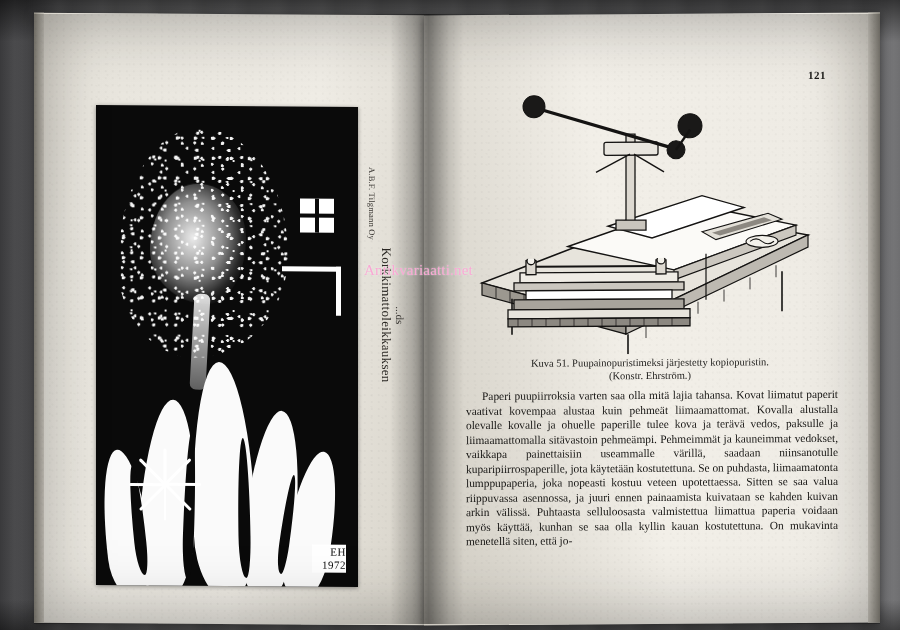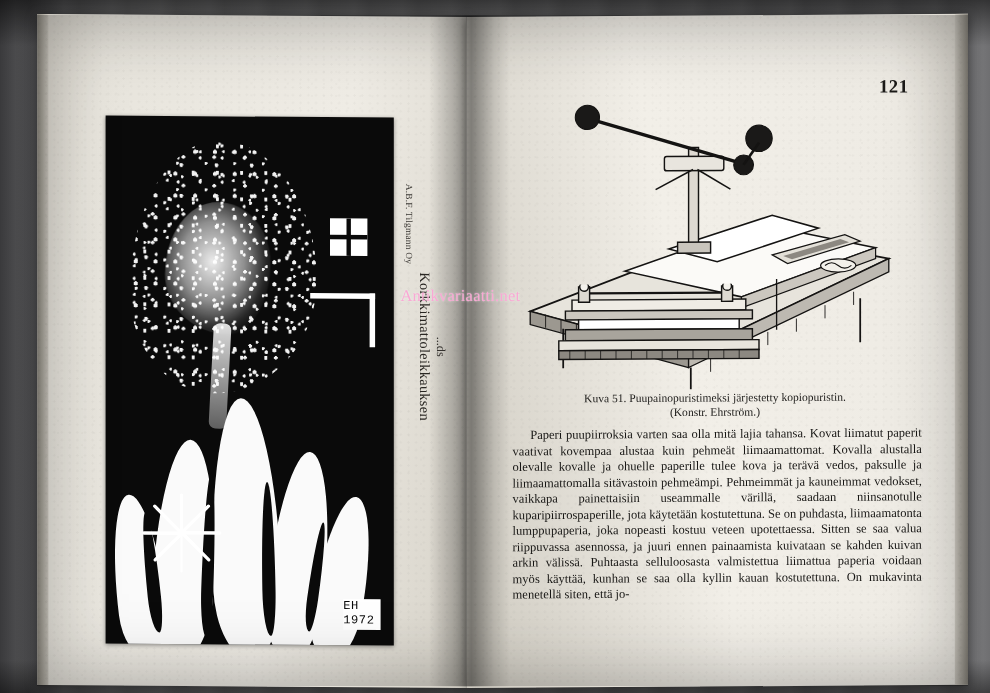"121" .page-number { font-size: 17px -> 11px }
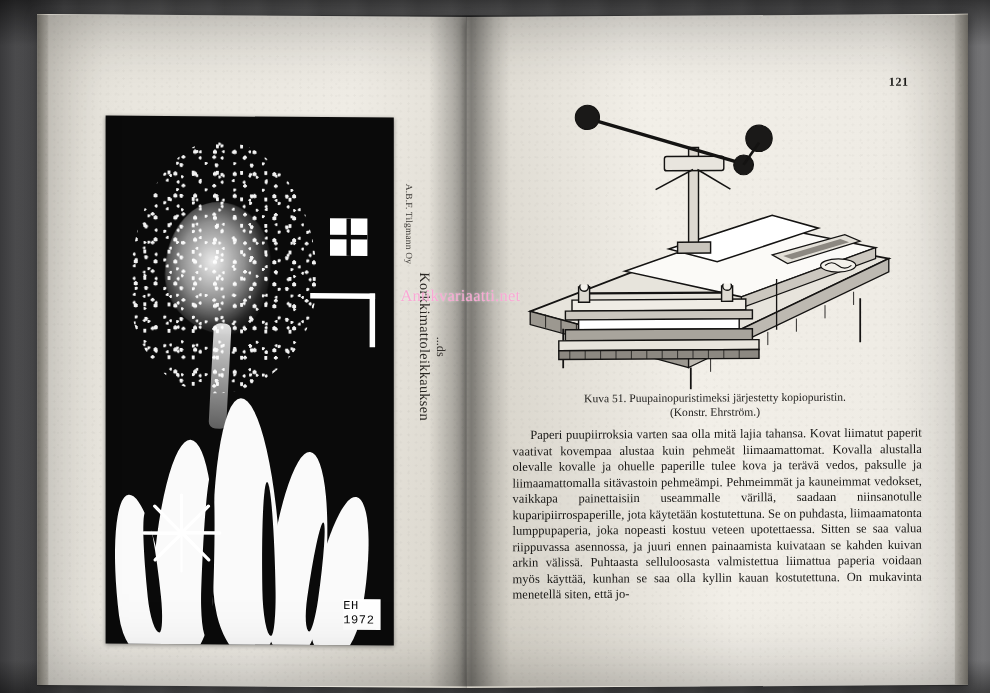"EH 1972" .monogram { font-family: Liberation Mono, monospace -> Liberation Serif, serif; text-align: left -> right }
